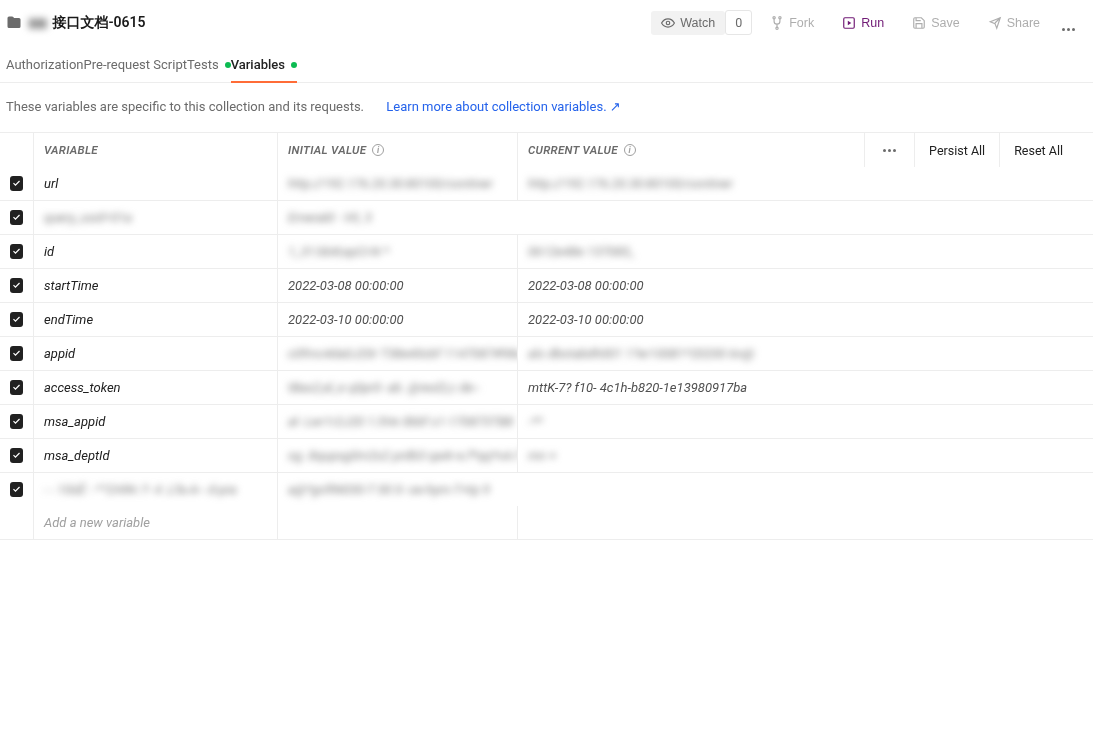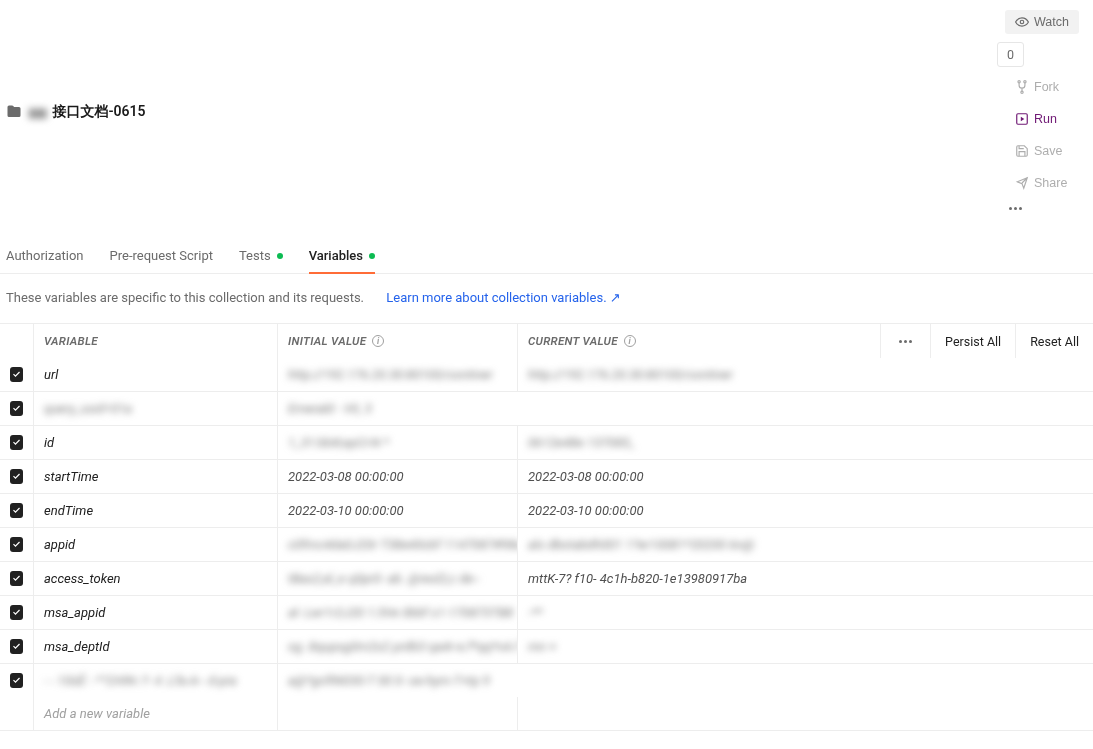"Watch" .actions { align-items: flex-start -> flex-end; flex-direction: column -> none }
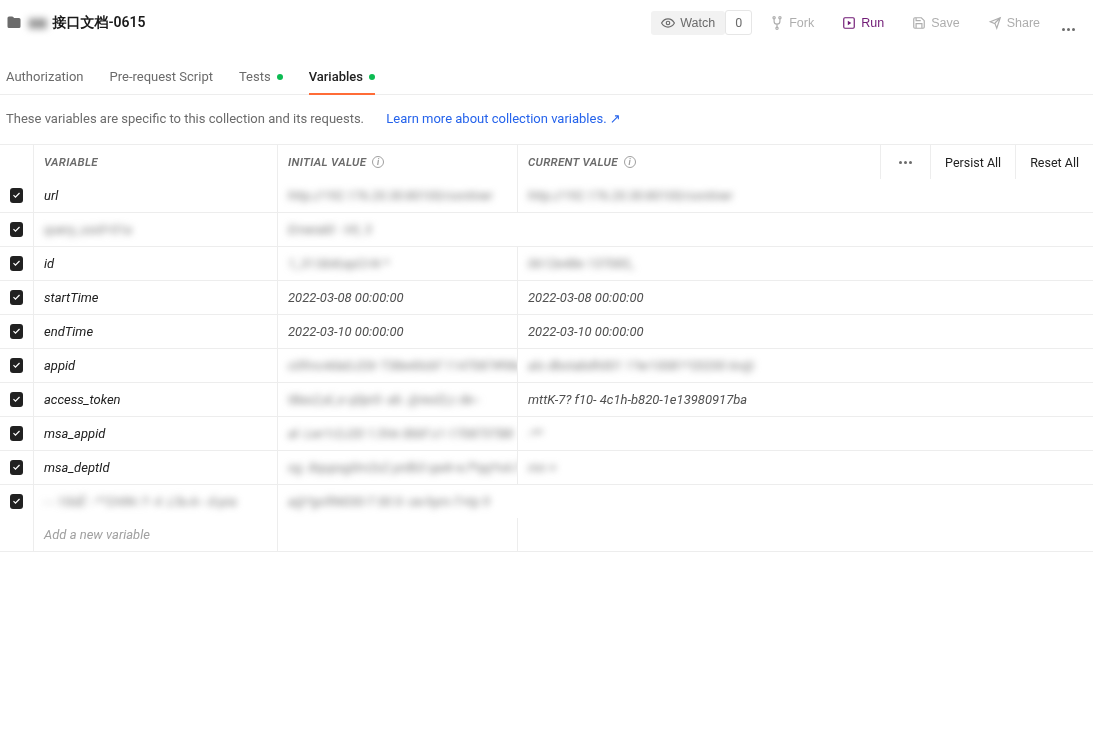"Authorization" .tabs { gap: 26px -> none; margin-top: 12px -> none }
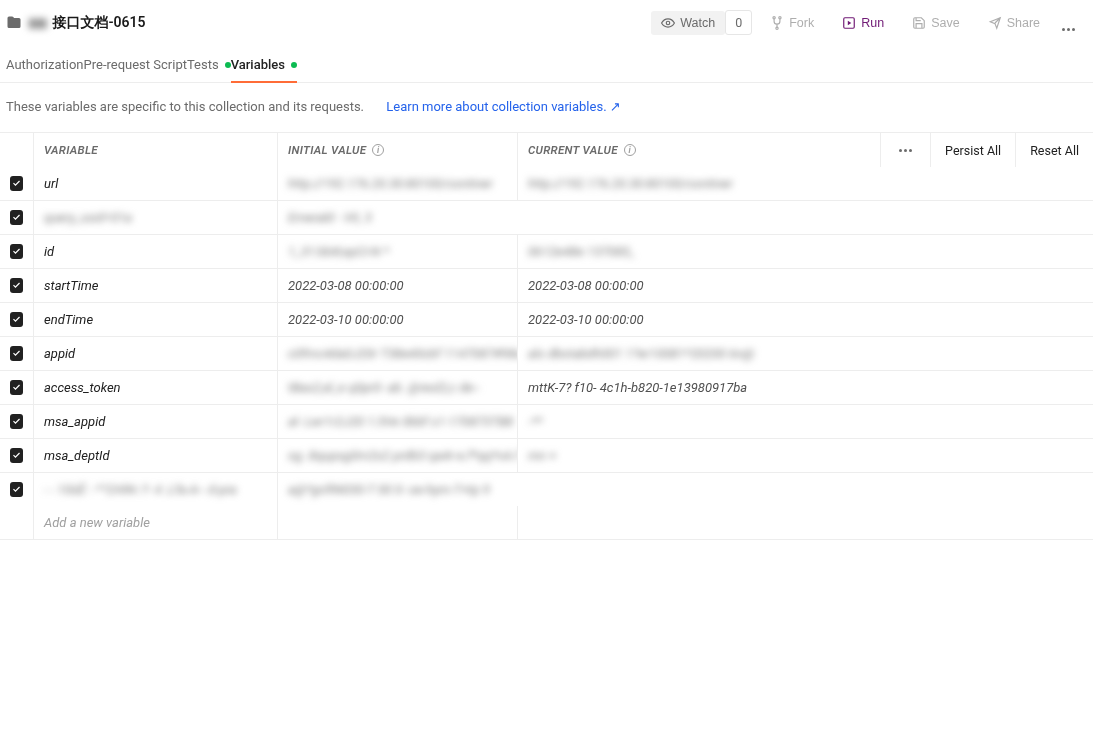"Persist All" .header-right-actions { right: 0 -> 16px }
